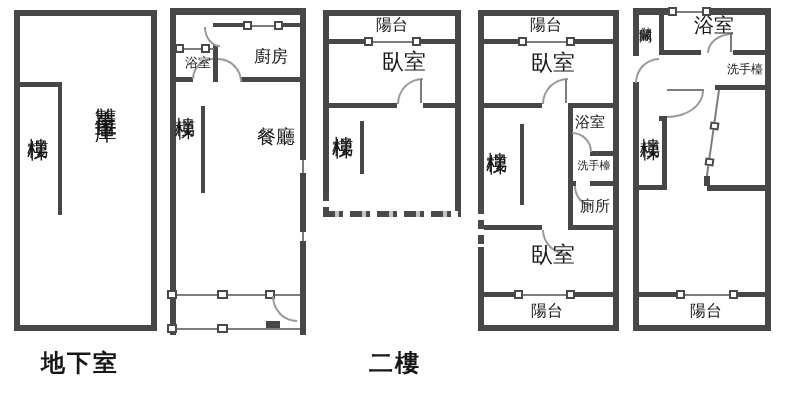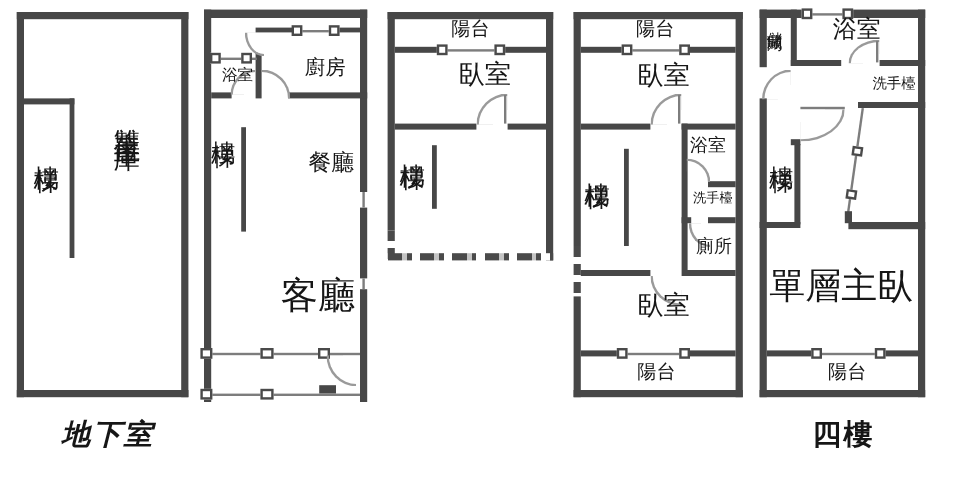"客廳" div.lbl { html: <div>客廳</div> -> none }
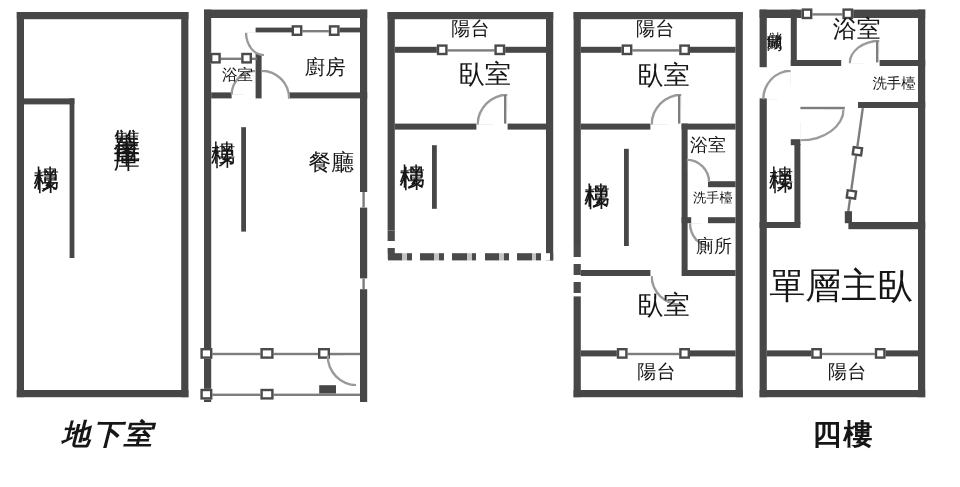"單層主臥" div.lbl { html: <div>單層主臥</div> -> none }
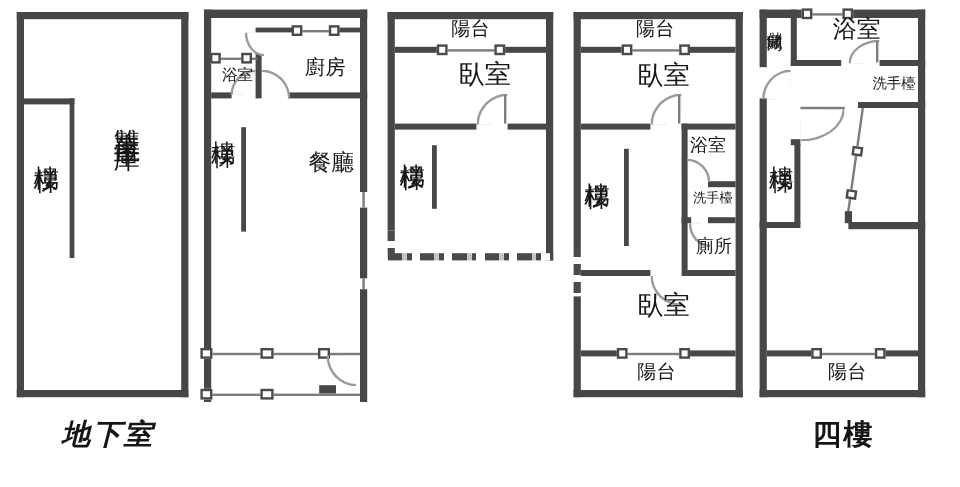"地下室" div.lbl { font-style: italic -> none; left: 50px -> 40px }
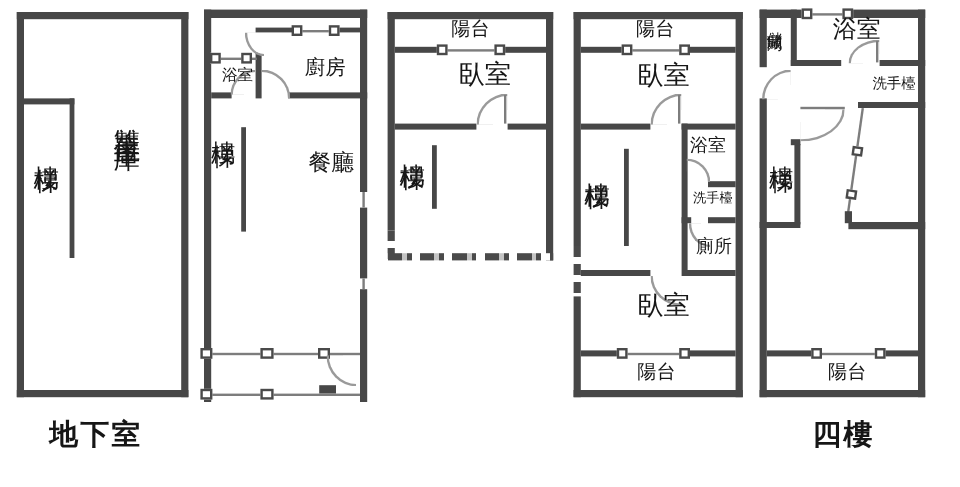"二樓" div.lbl { html: none -> <div>二樓</div> }
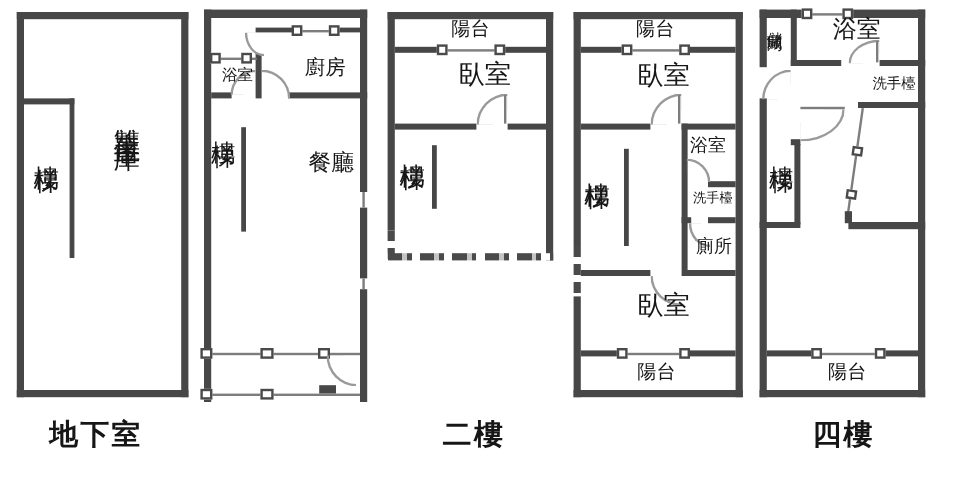"四樓" div.lbl { html: <div>四樓</div> -> none }
